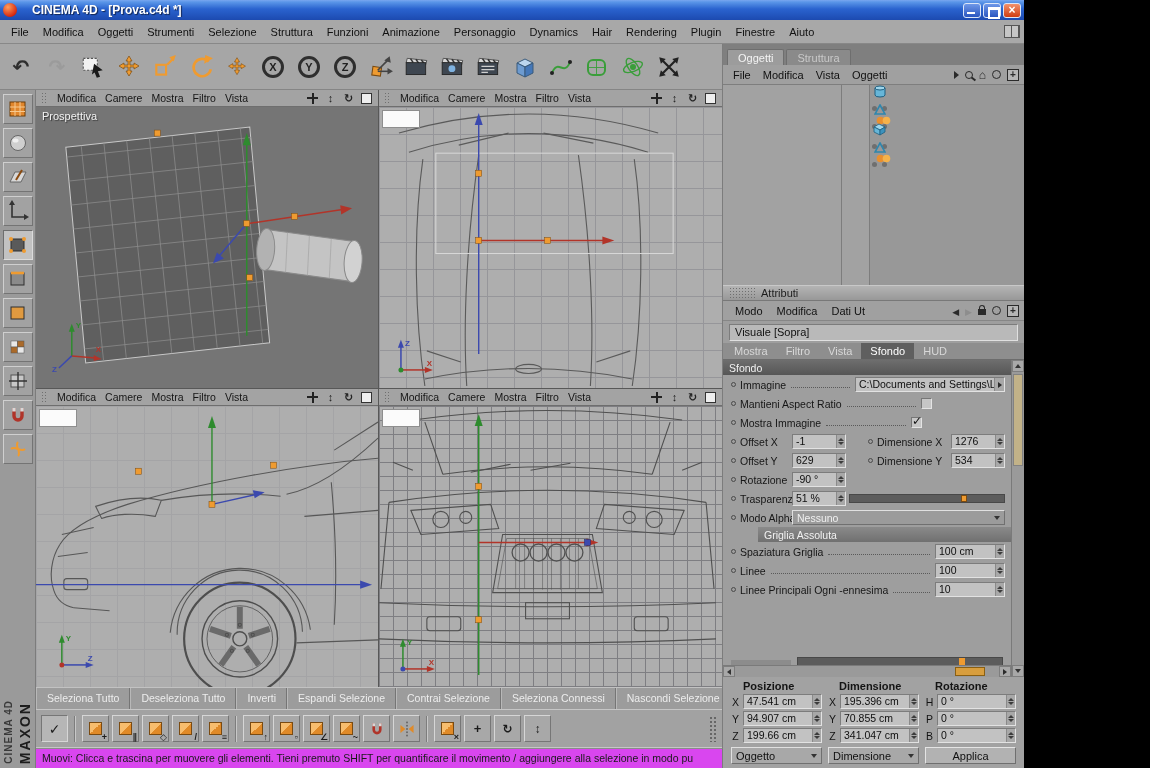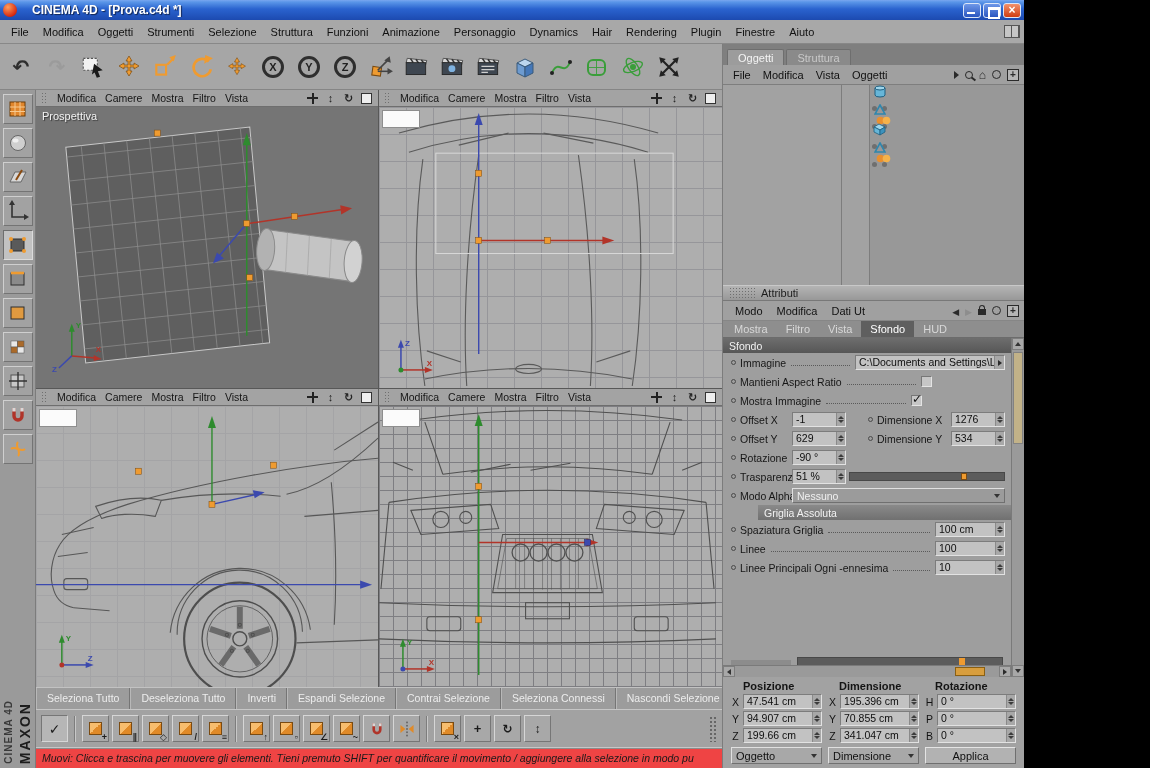"Visuale [Sopra]" div.objtitle { html: none -> <div>Visuale [Sopra]</div> }
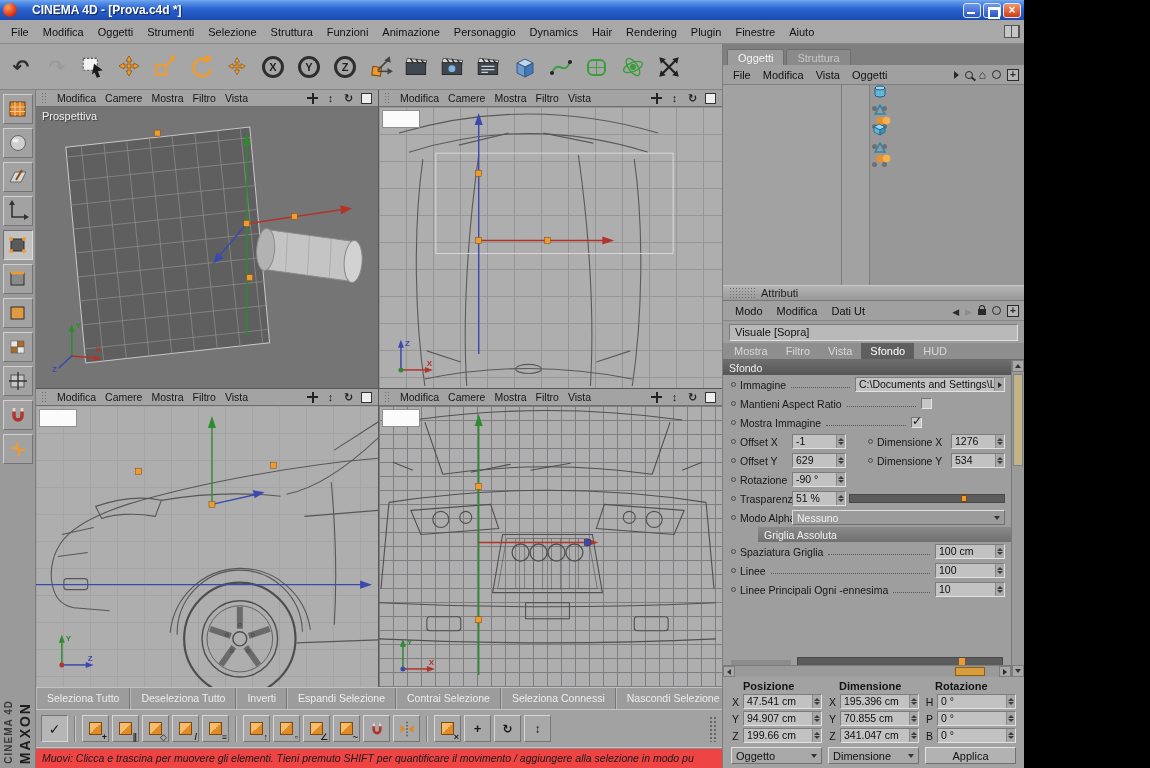"Muovi: Clicca e trascina per" .statusbar { background: #ef4444 -> #d946ef; font-style: italic -> none }
